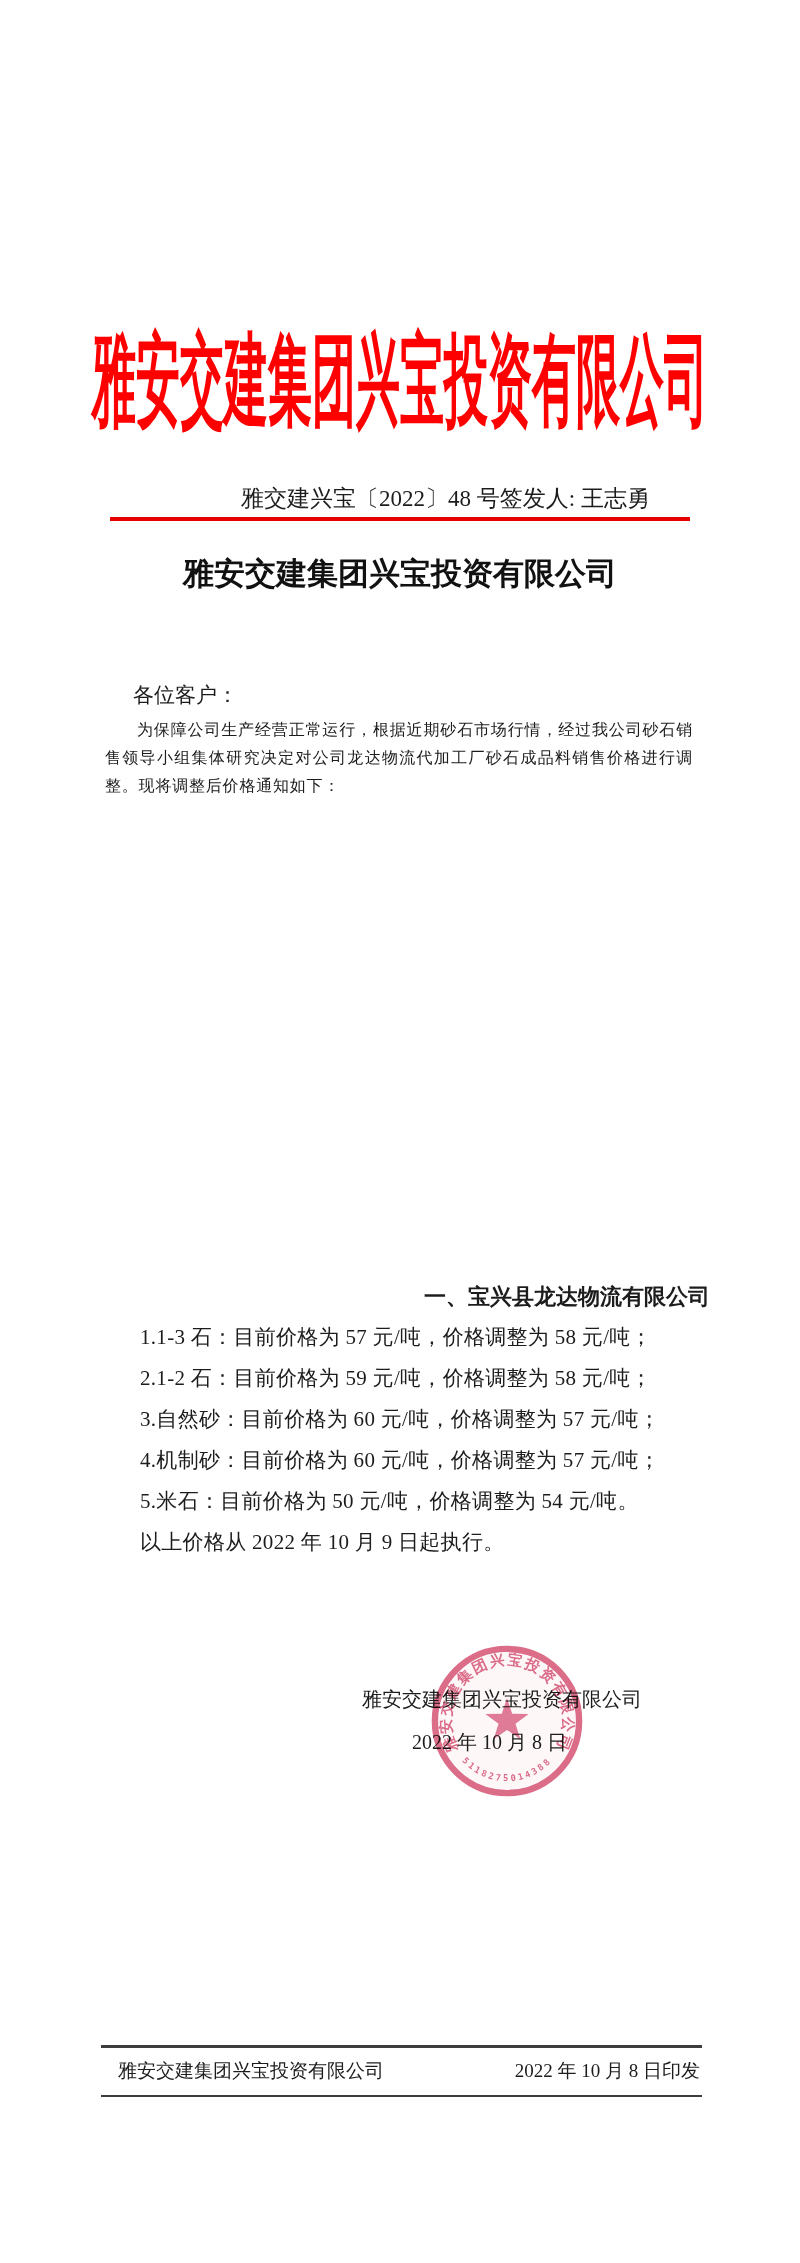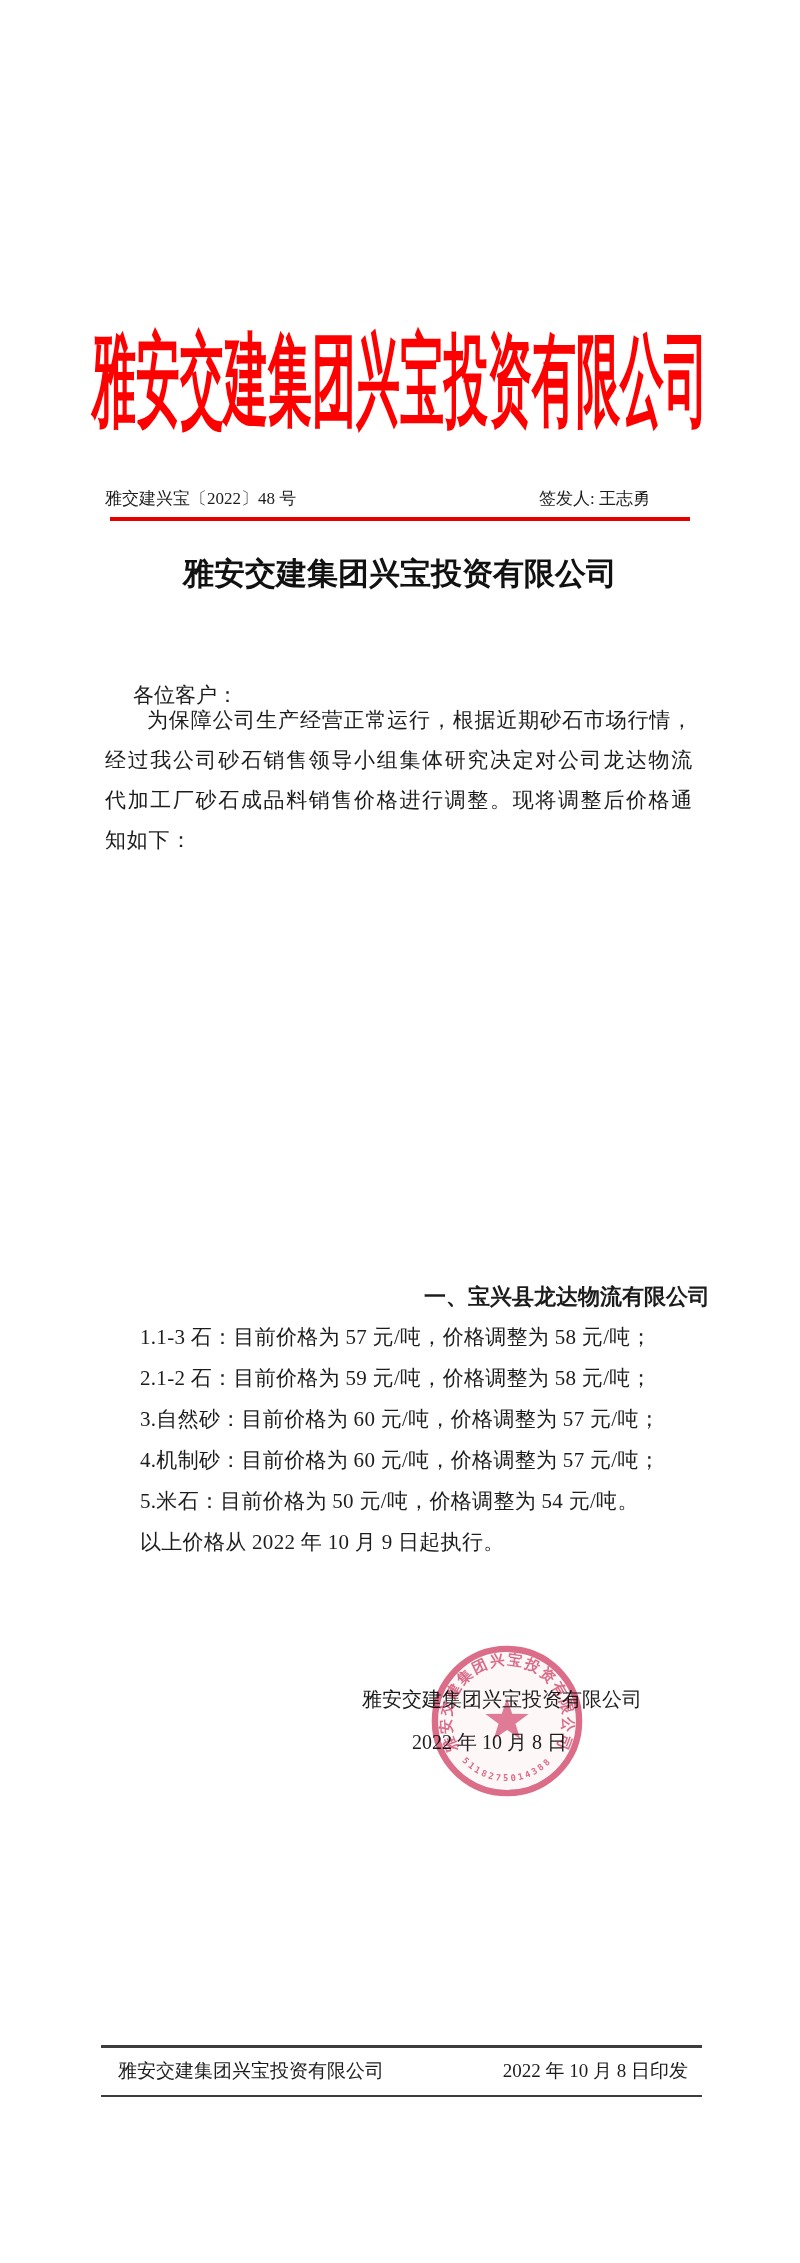"雅交建兴宝〔2022〕48 号" .docnum-row { font-size: 17px -> 23px; justify-content: space-between -> flex-end }
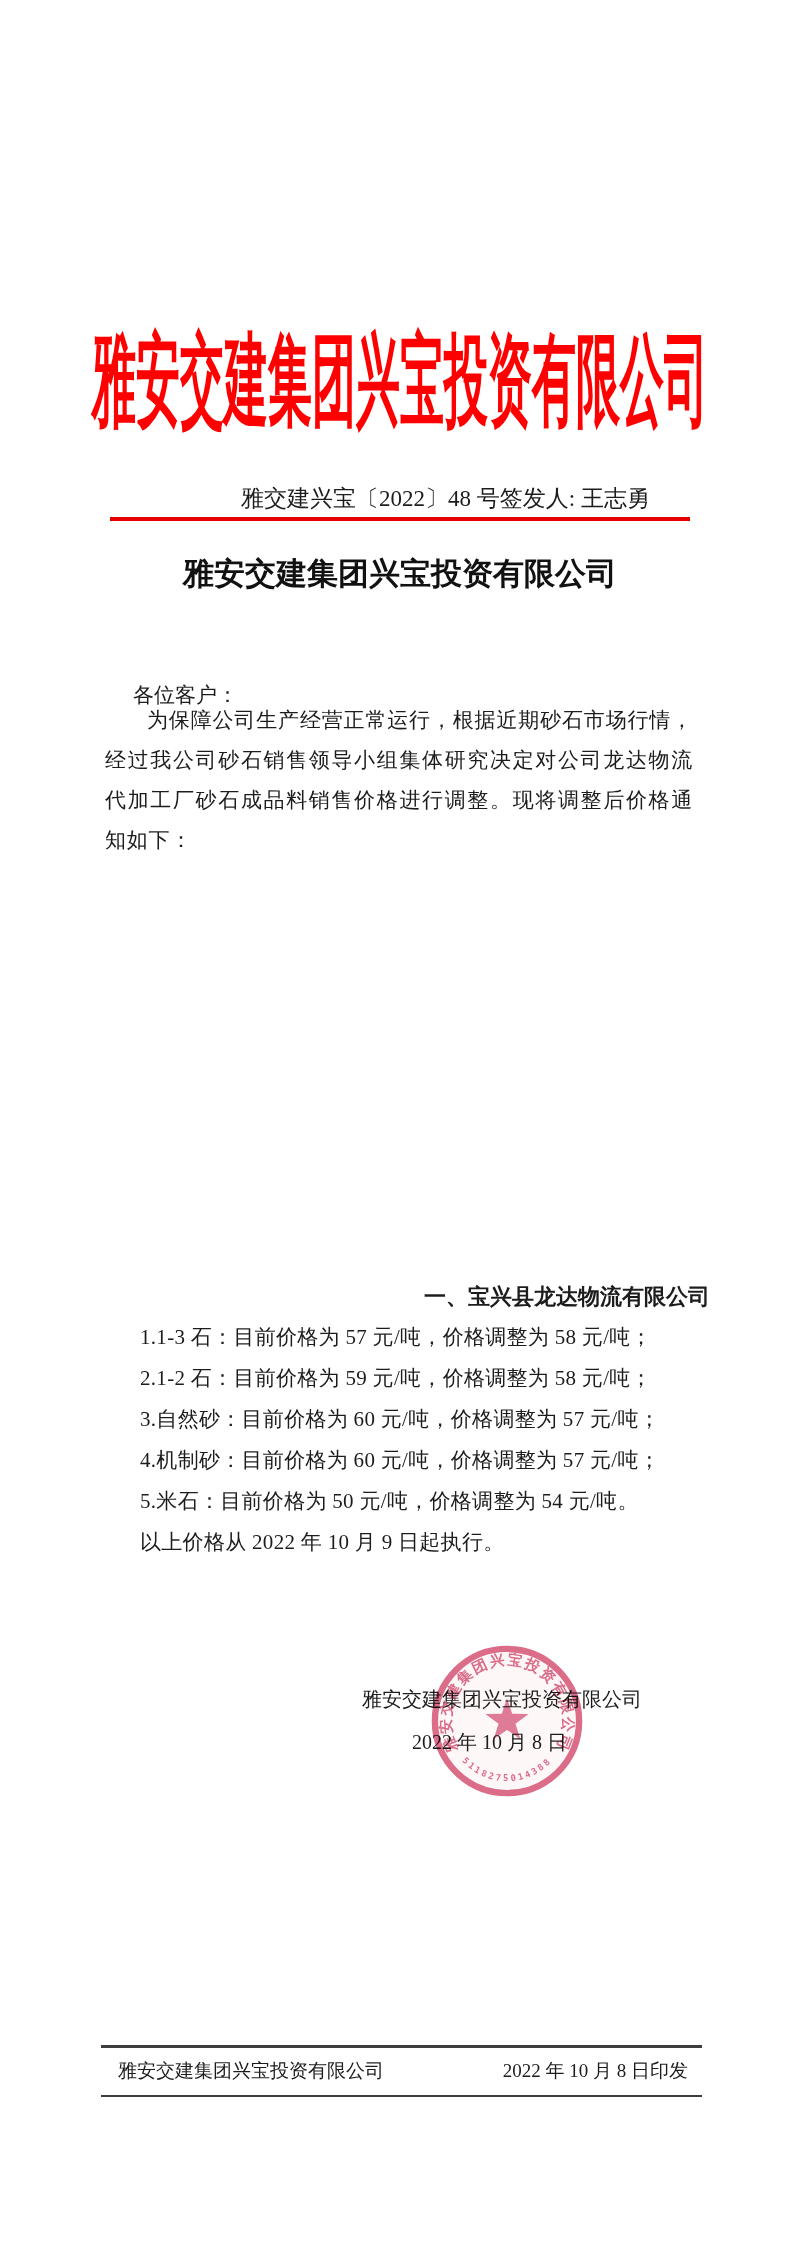"为保障公司生产经营正常运行，根据近期砂石市场行情，经过我公司砂石销售领导小组集体" .paragraph { font-size: 21px -> 16px; line-height: 40px -> 28px; top: 700px -> 716px }
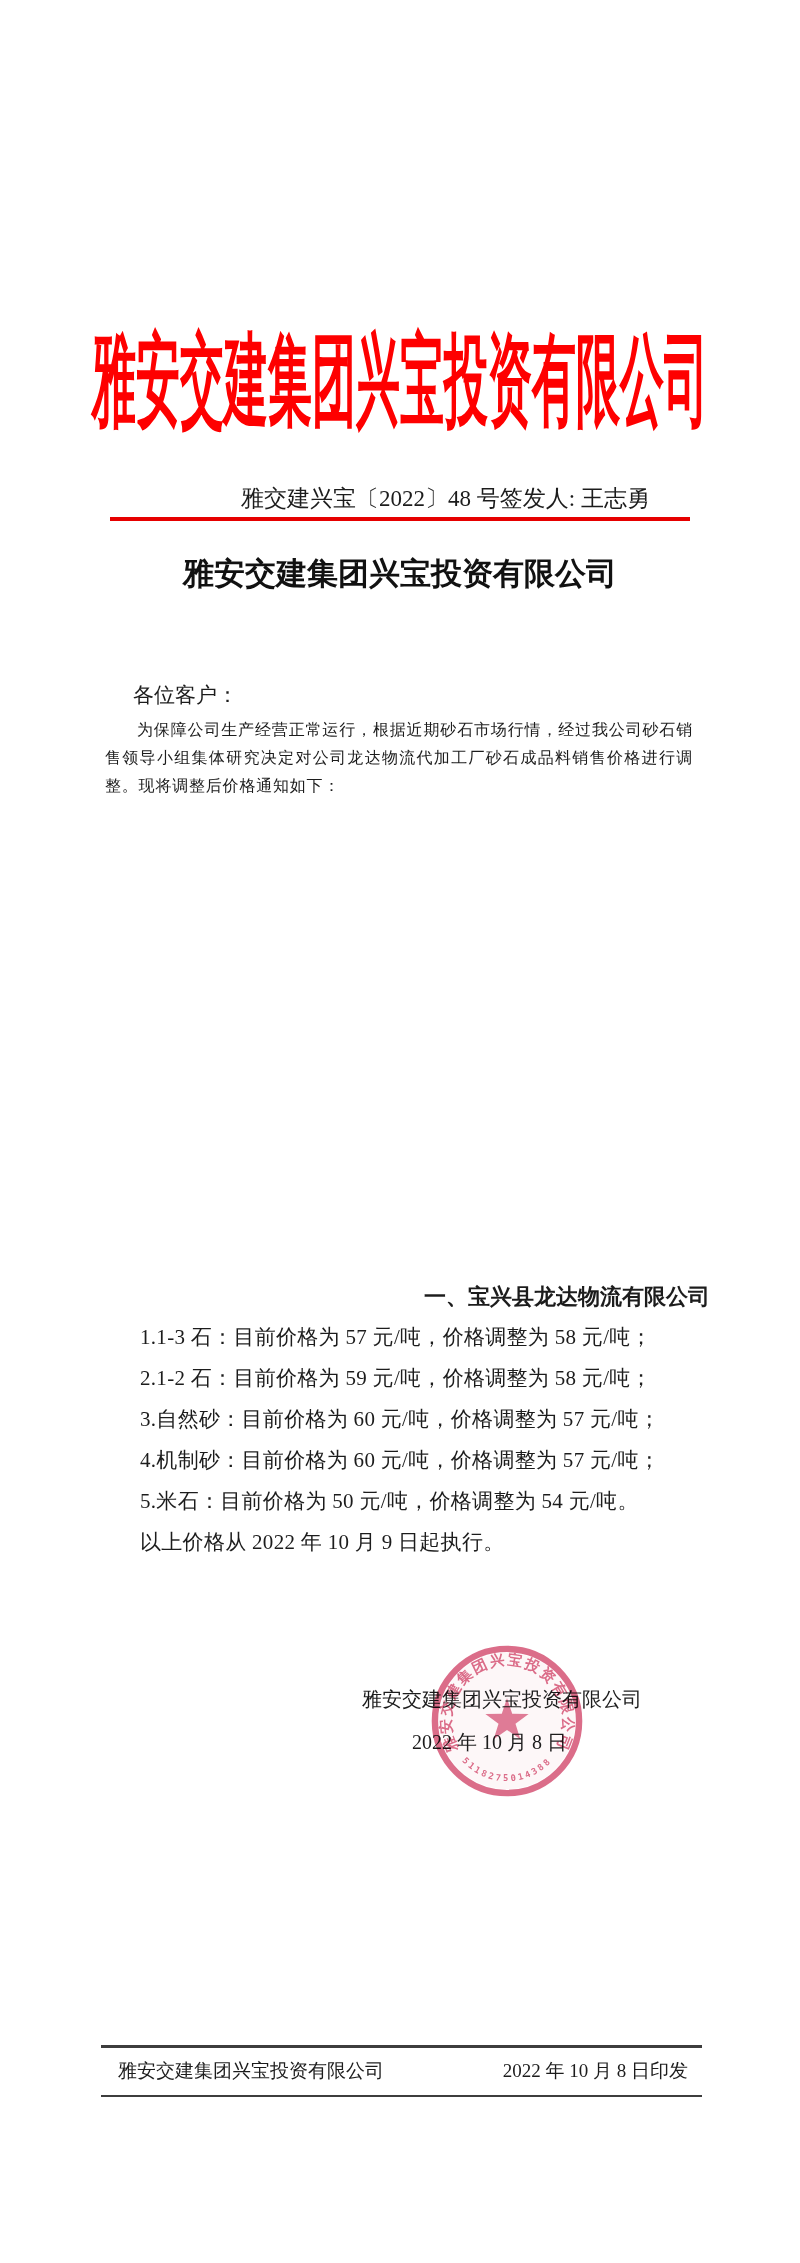"2022 年 10 月 8 日印发" .footer-row .f-right { margin-right: 14px -> 2px }
